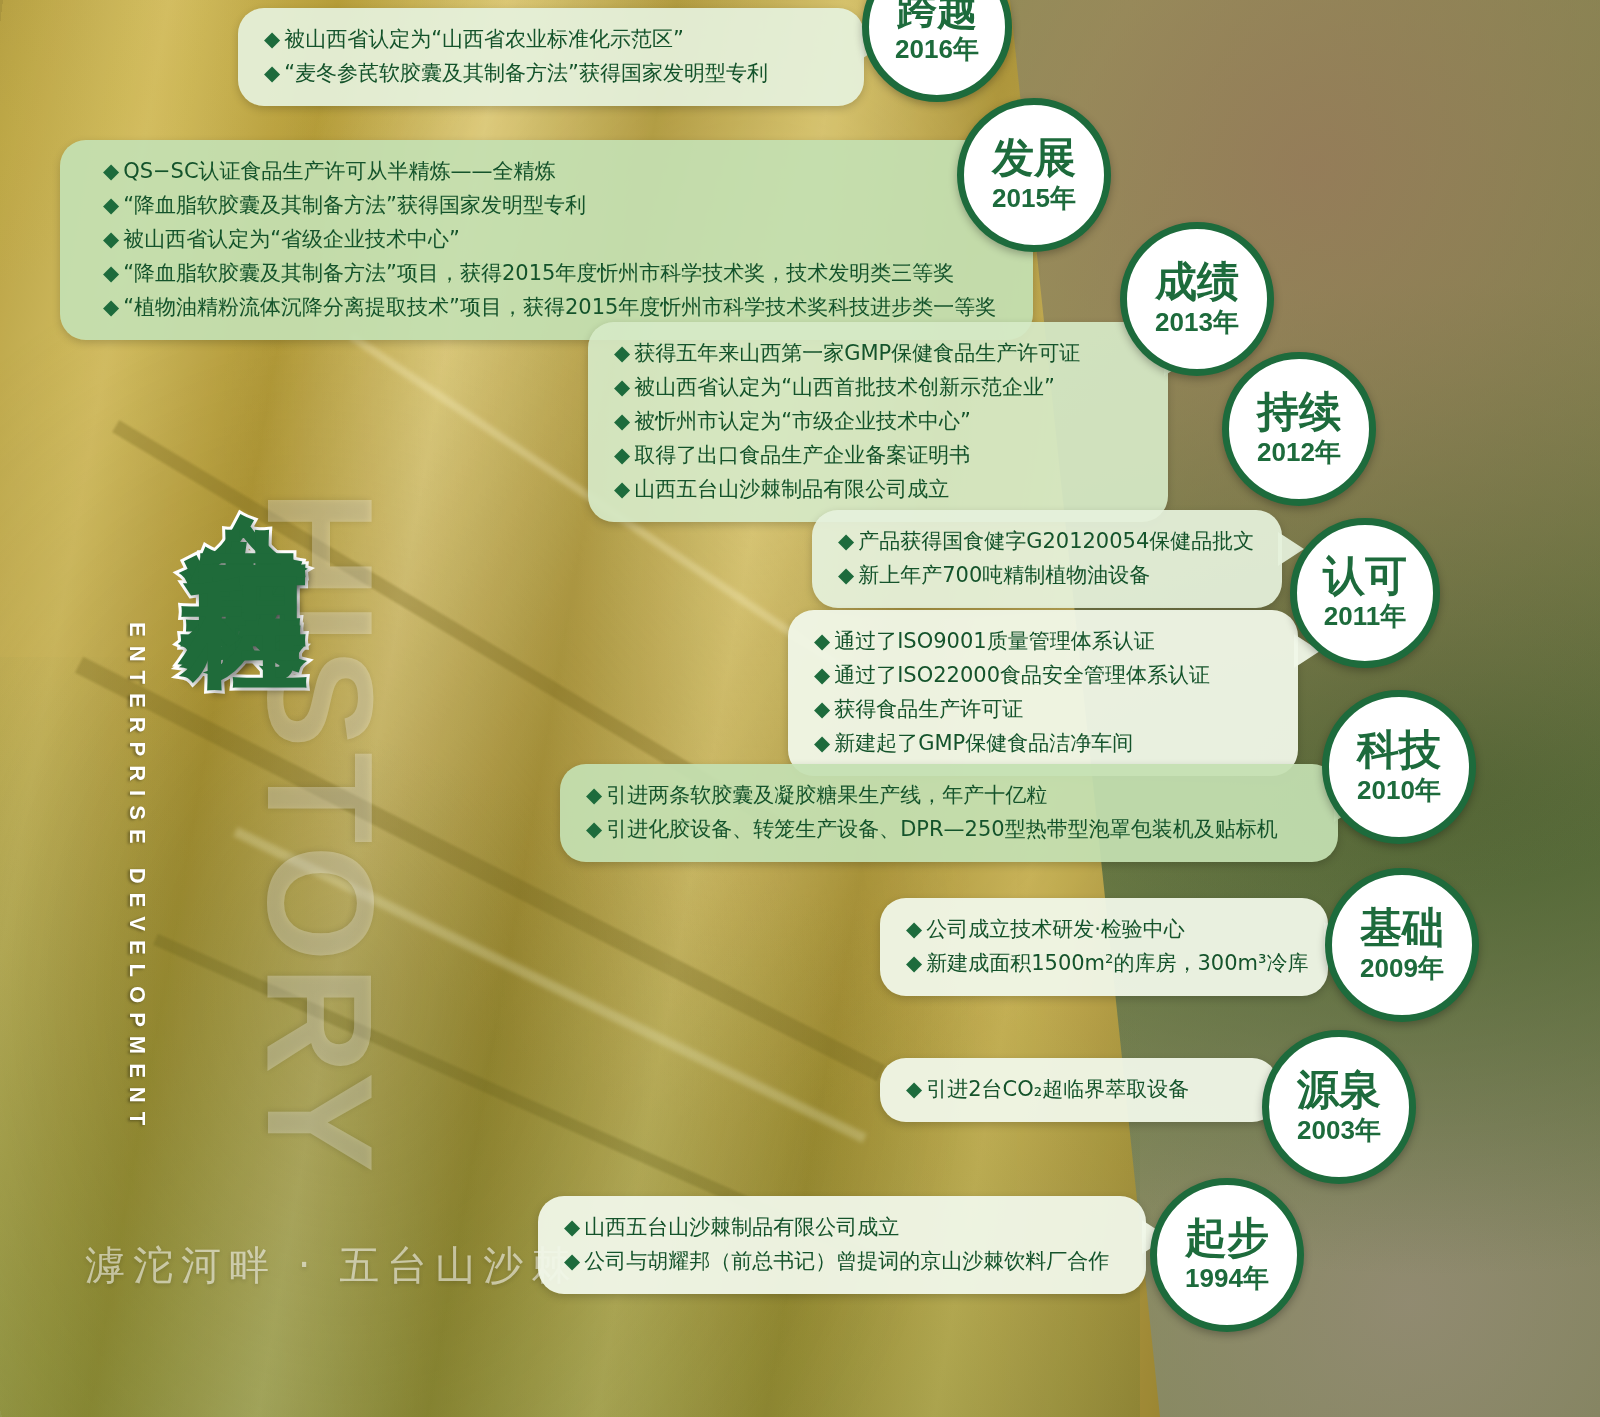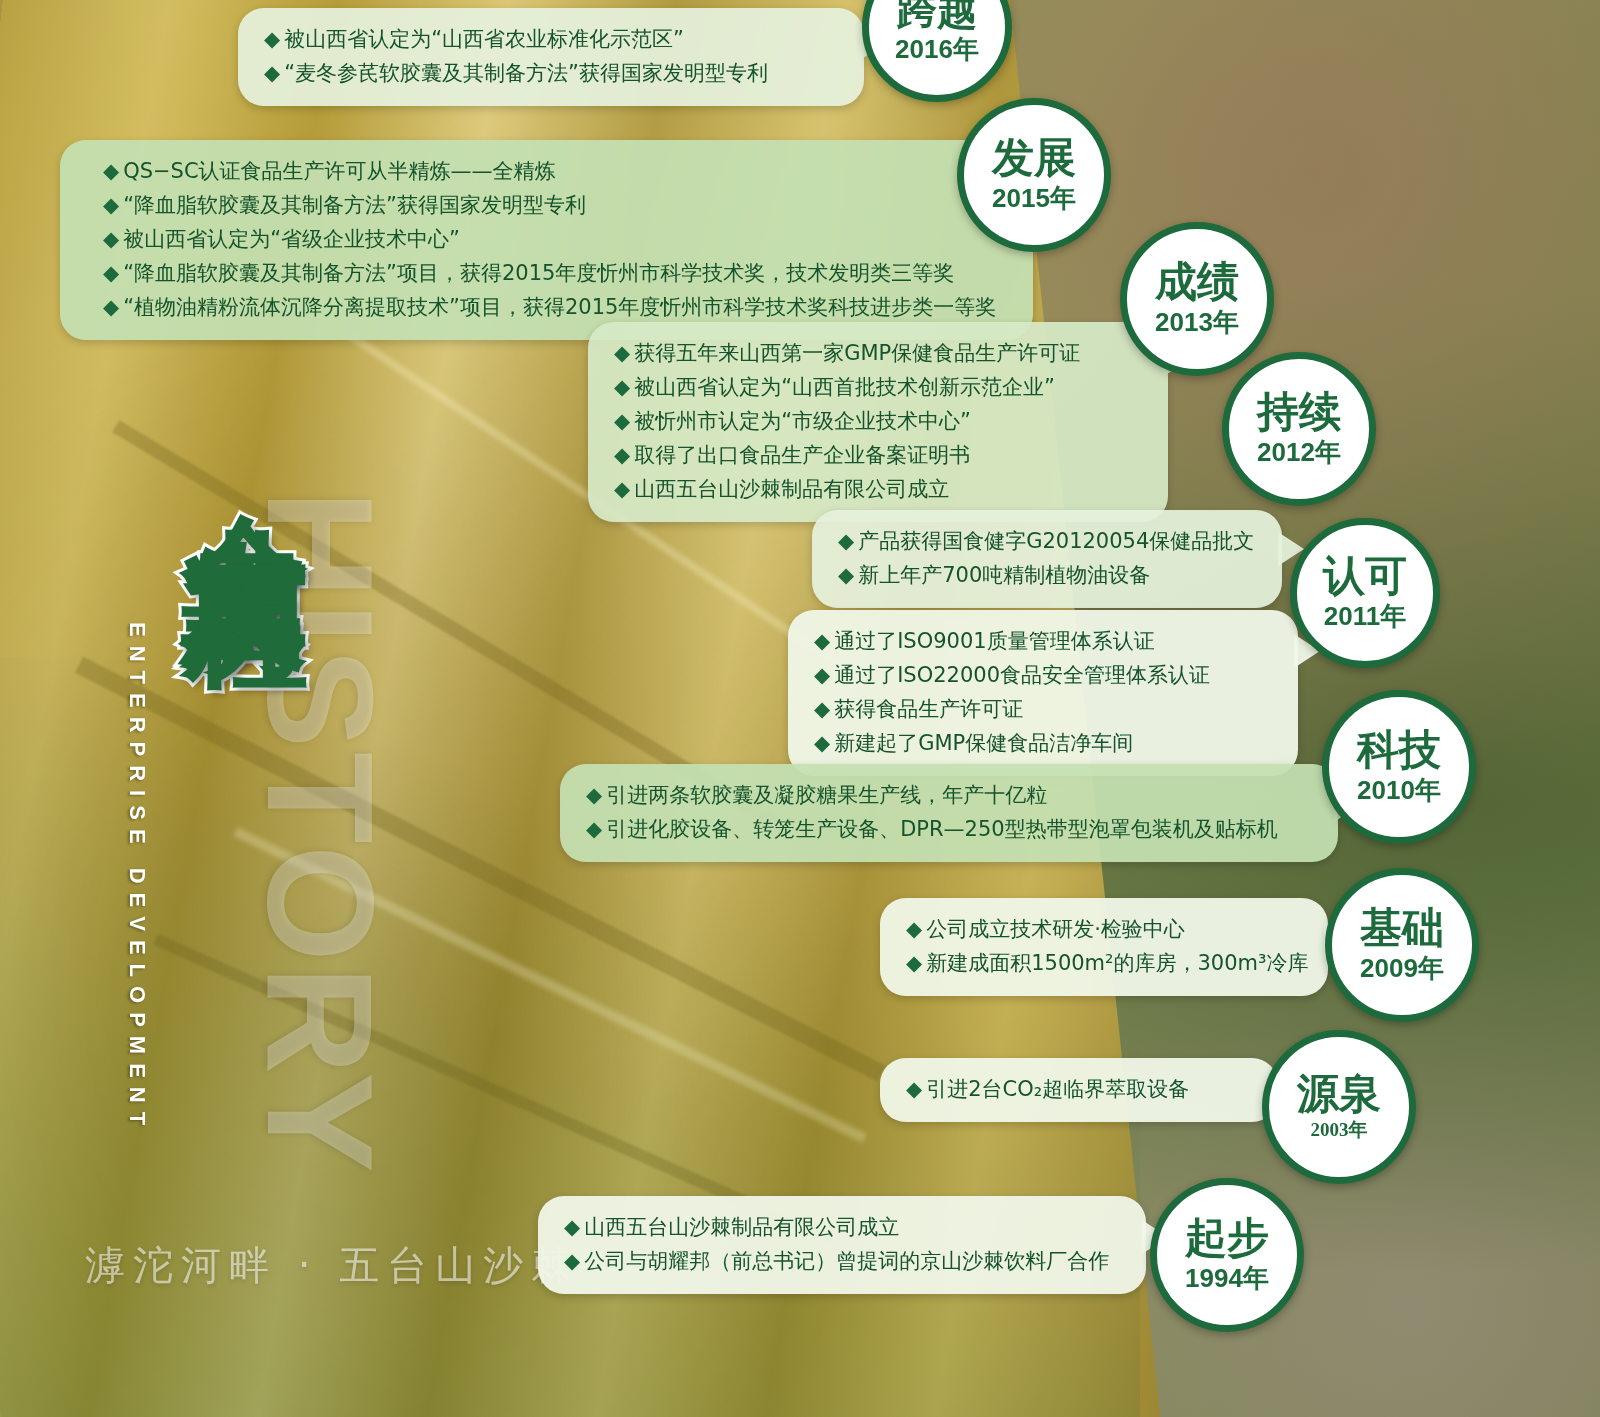"2003年" div.n-year { font-family: Liberation Serif, serif -> none; font-size: 19px -> 26px }
